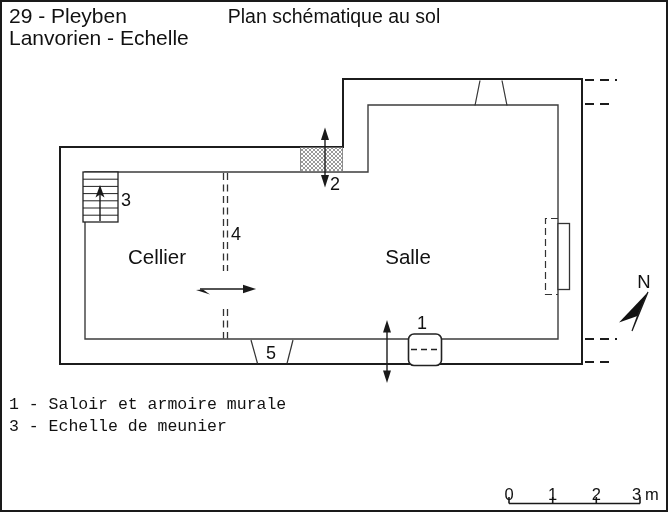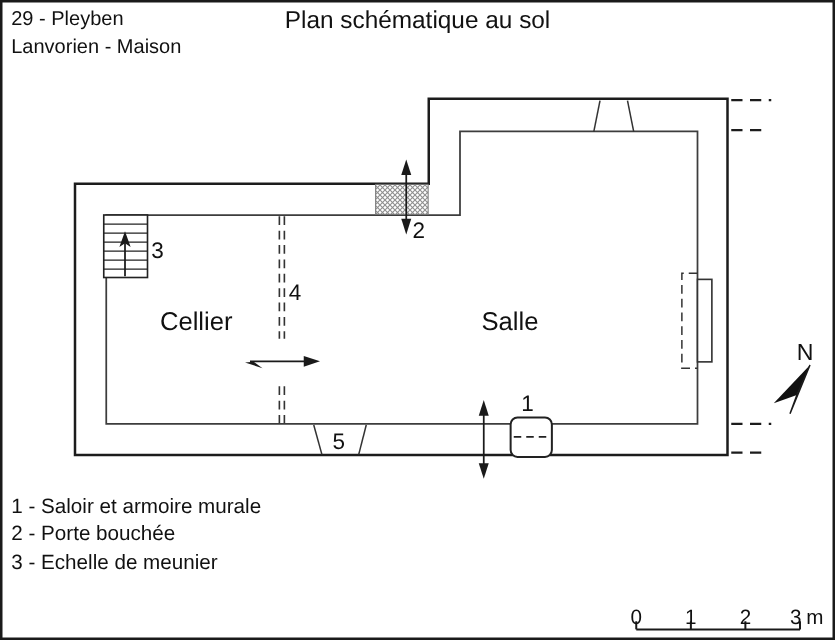"29 - Pleyben" #ref-block { font-size: 16px -> 21px }
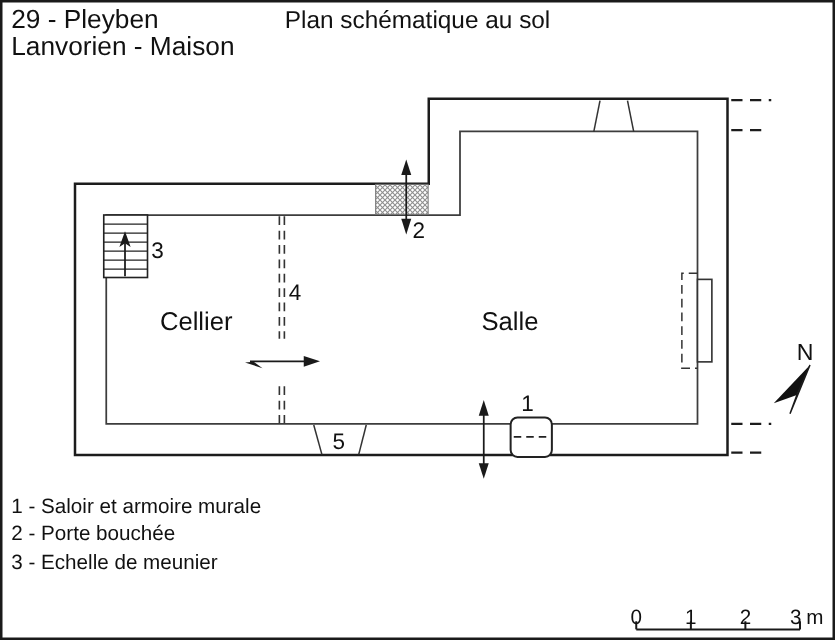"Lanvorien - Maison" div { text: Maison -> Echelle }
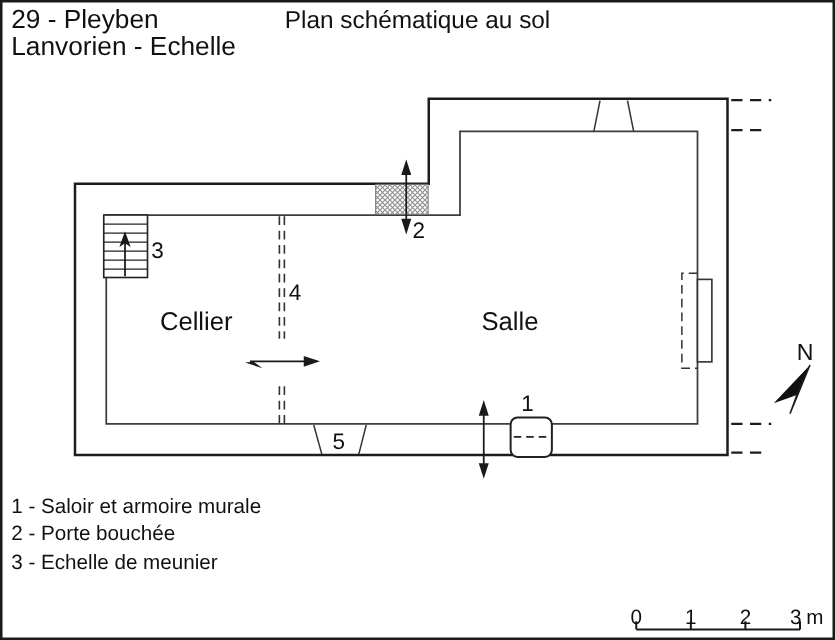"1 - Saloir et armoire" #legend { font-family: none -> Liberation Mono, monospace }
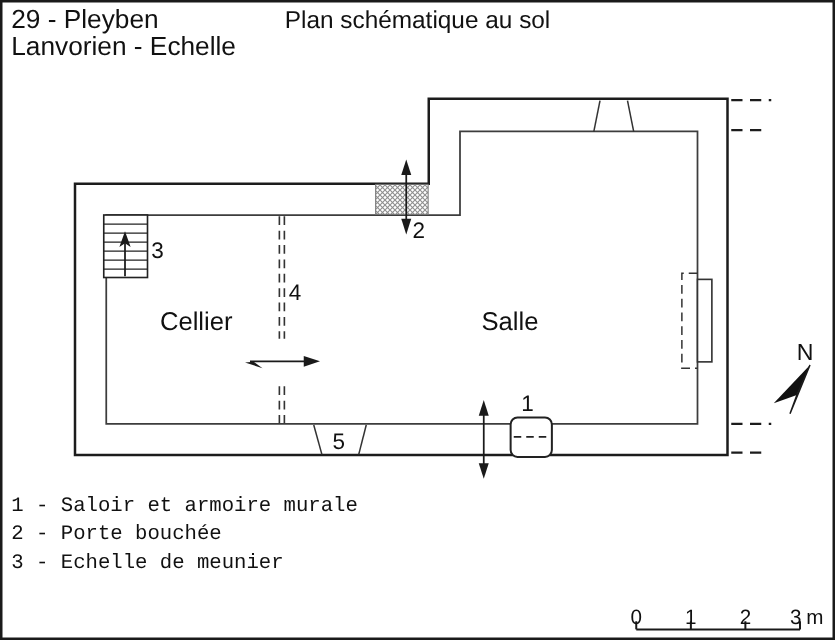"2 - Porte bouchée" div { html: <div>2 - Porte bouchée</div> -> none }
